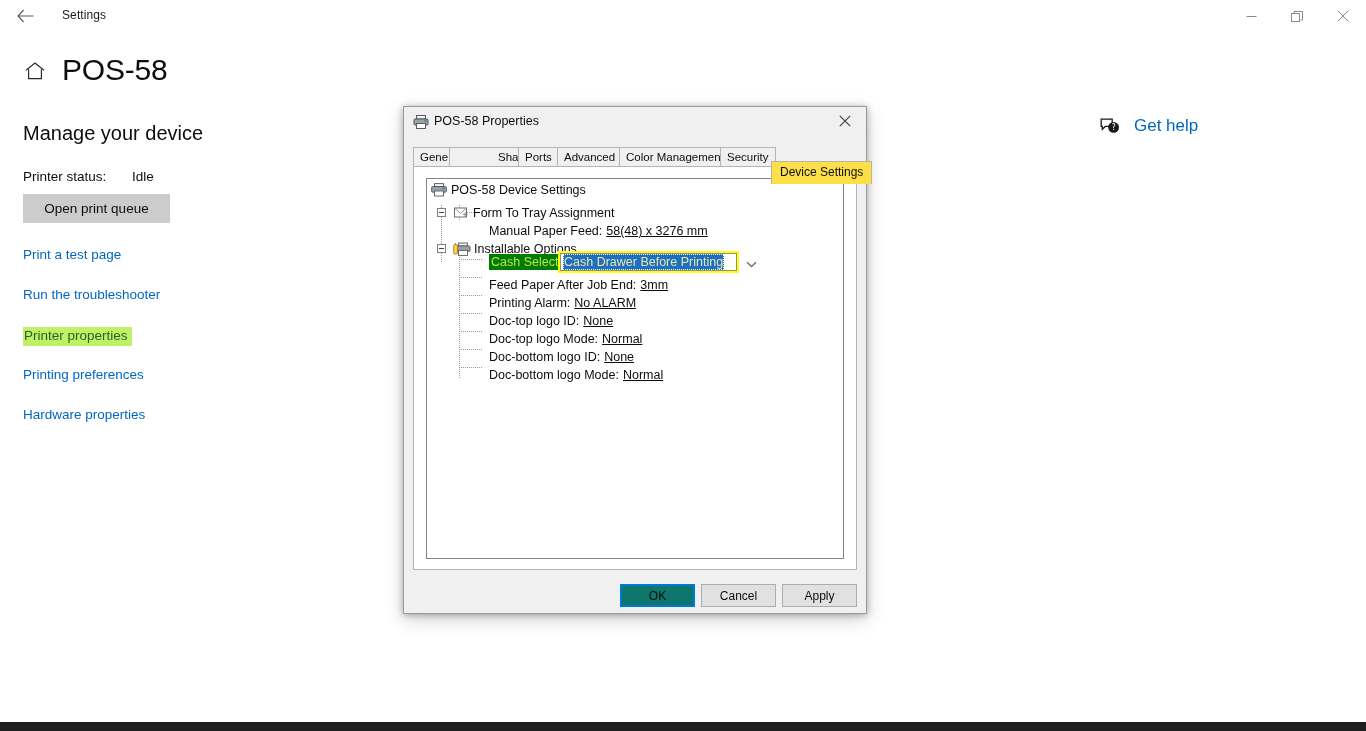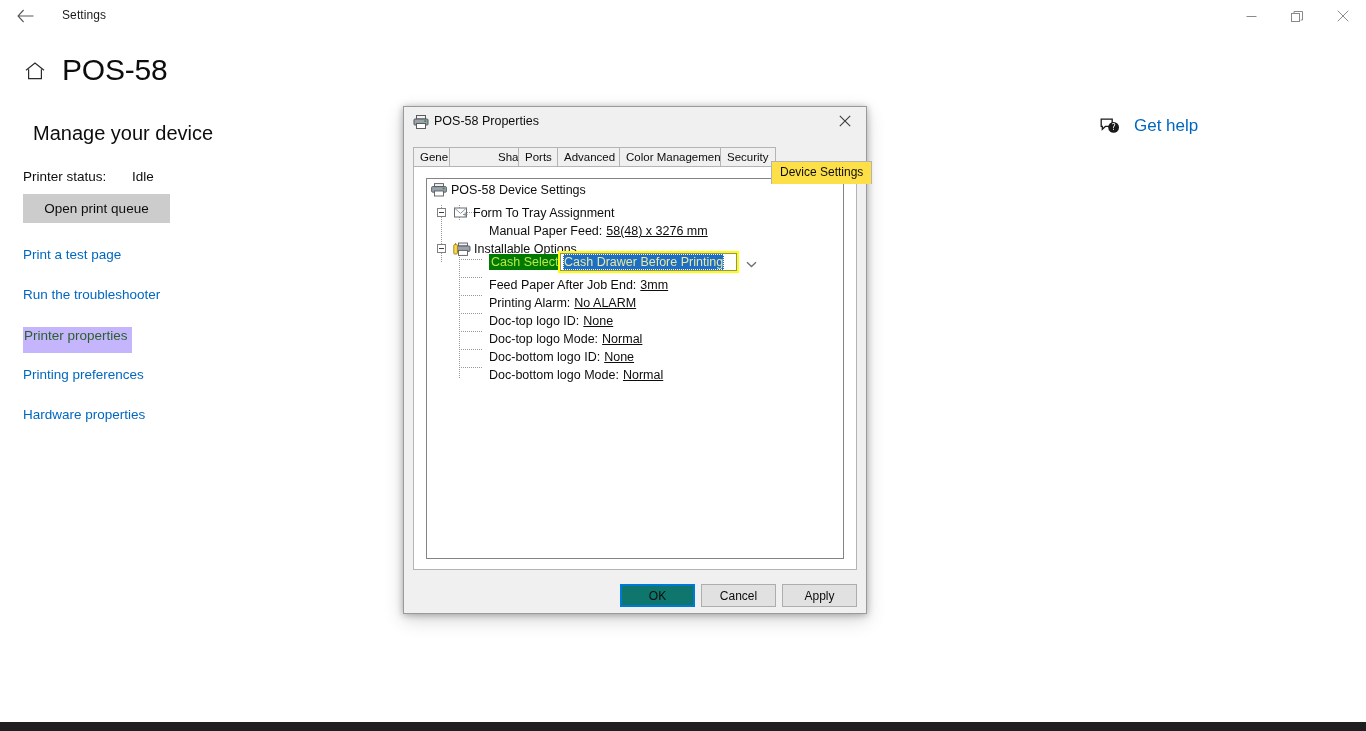"Manage your device" #section-heading { left: 33px -> 23px }
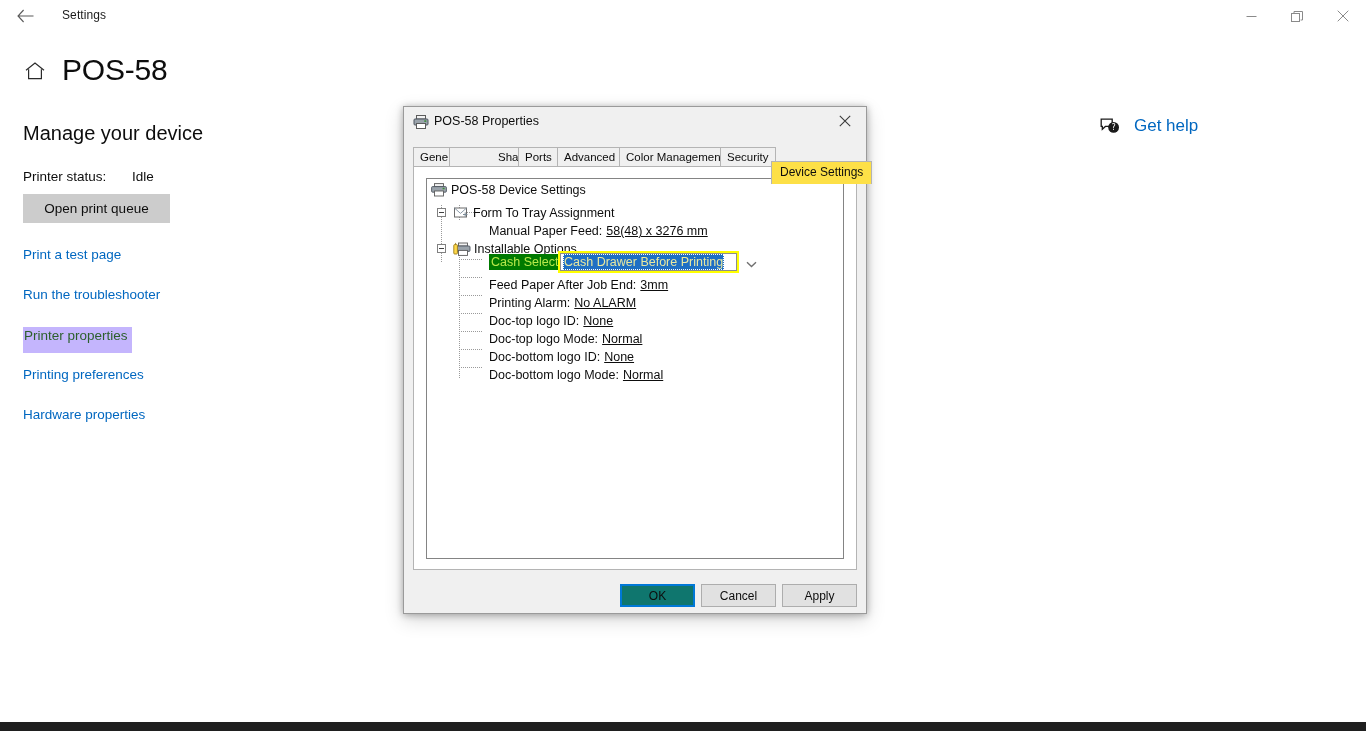"Printer properties" #link-2 { background: #c4b5fd -> #bef264; padding: 1px 4px 10px 1px -> 1px 4px 3px 1px }
